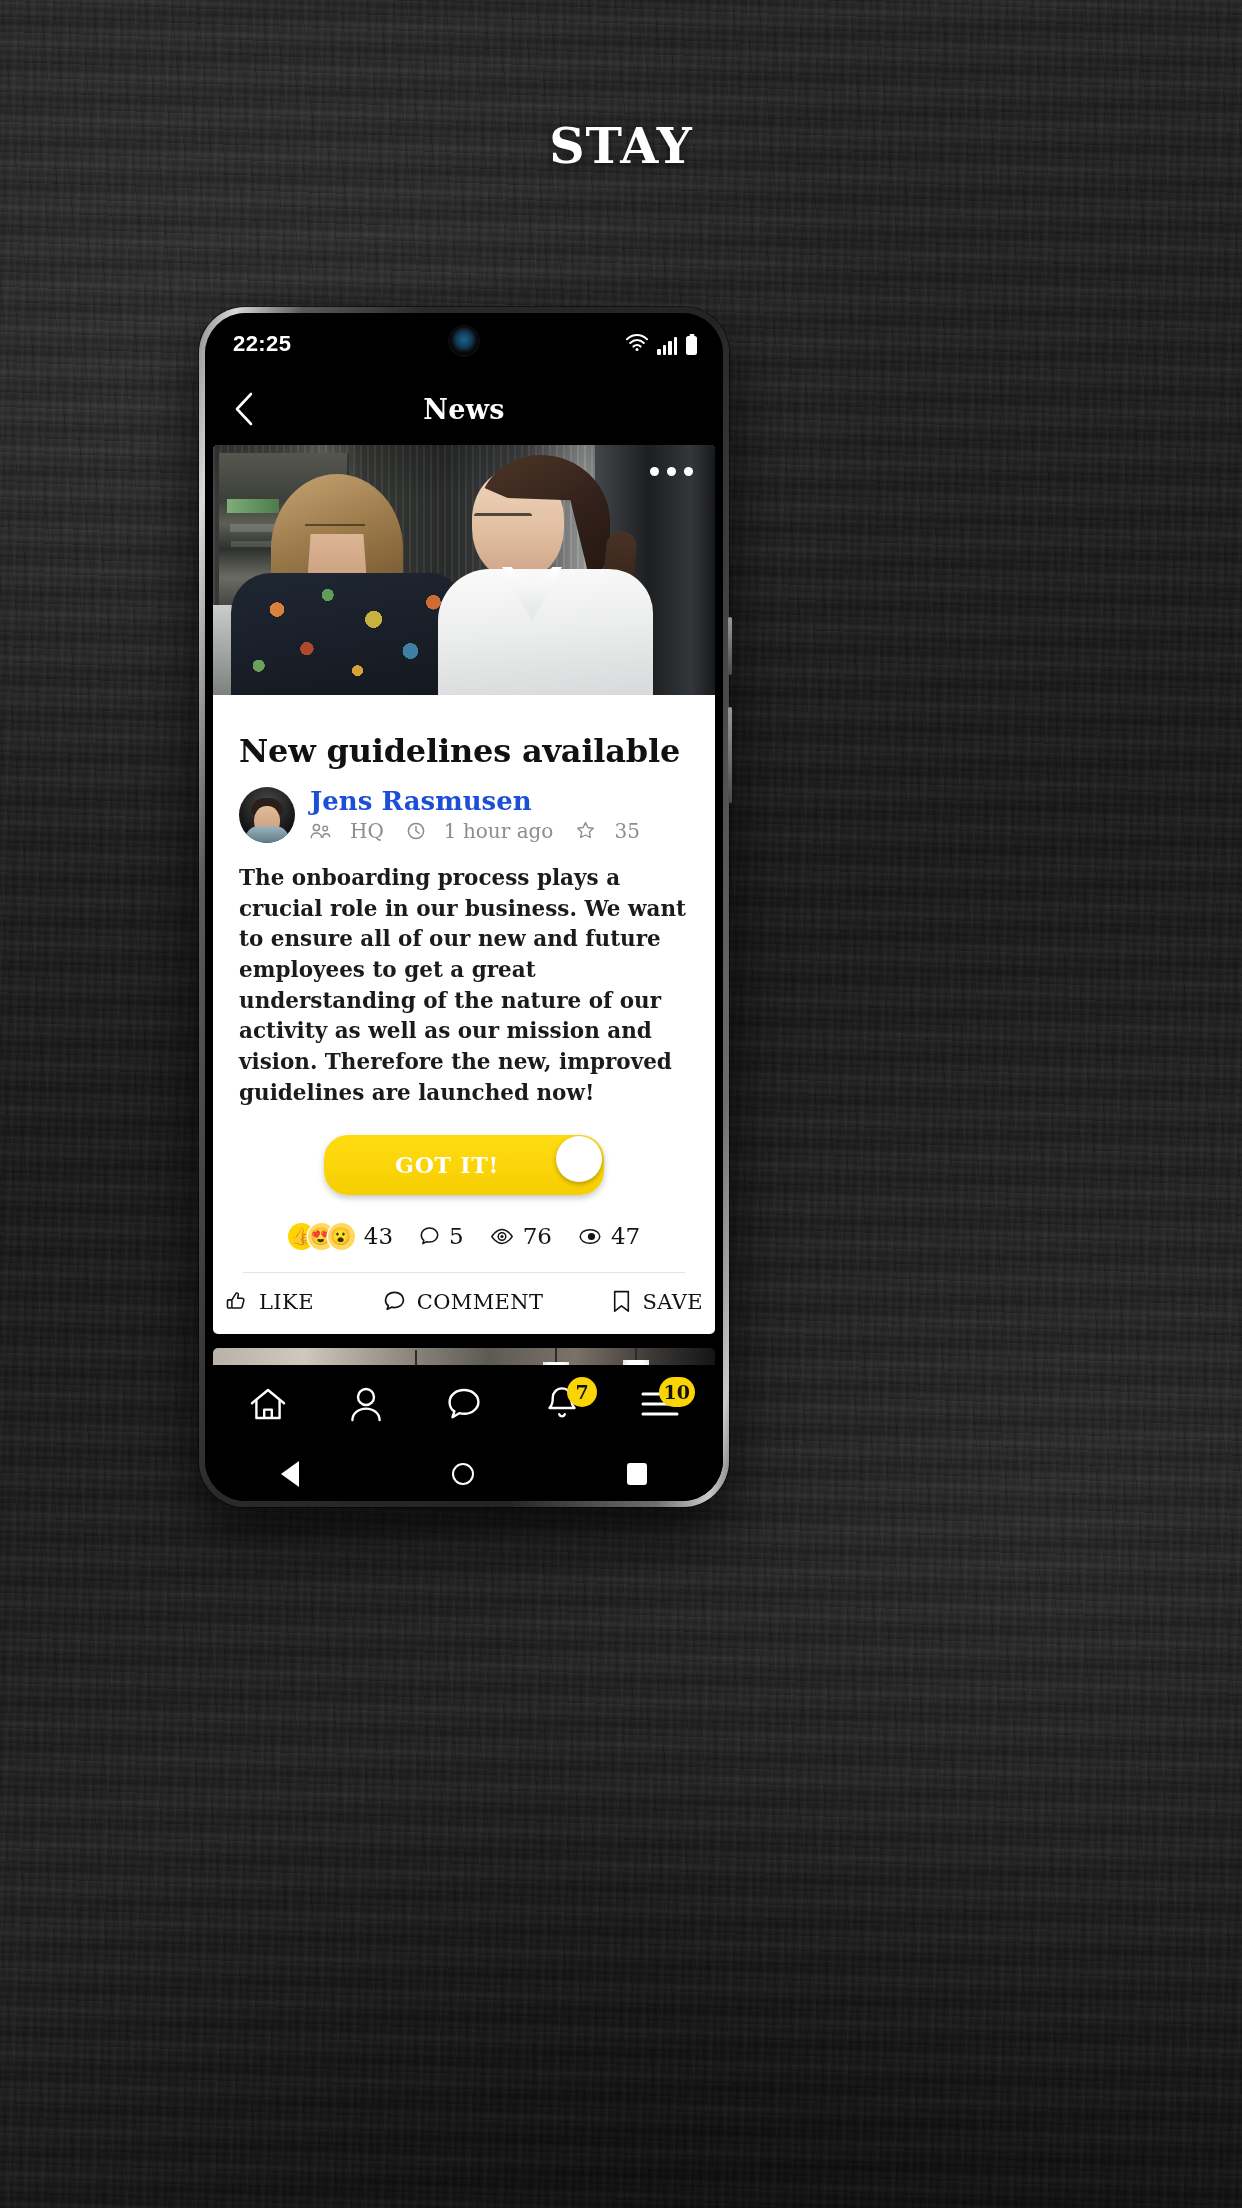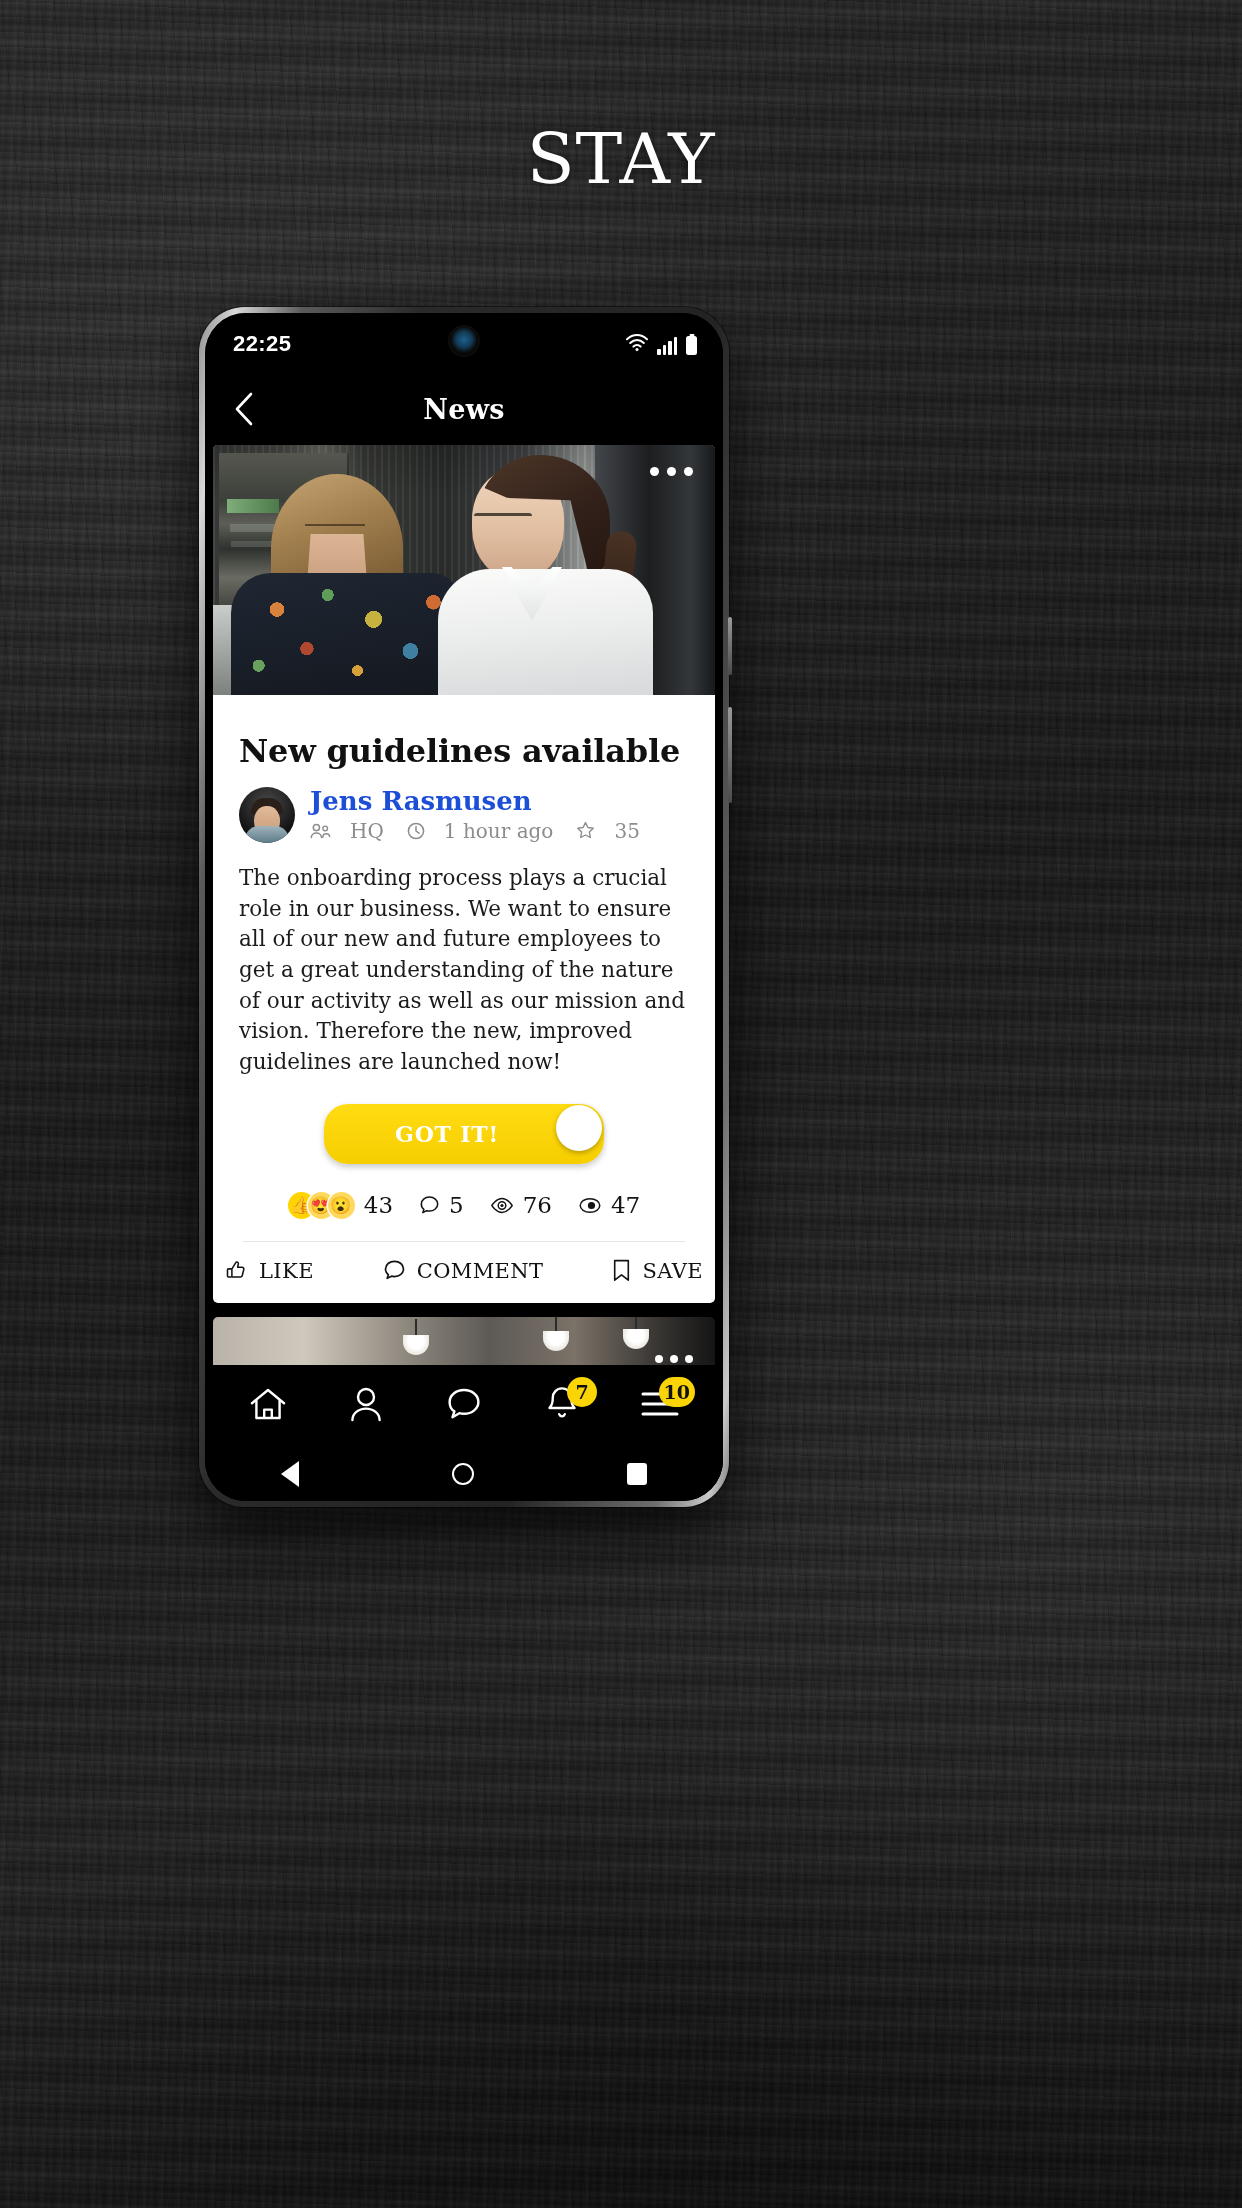"STAY" #headline { font-size: 70px -> 49px; font-weight: normal -> bold }
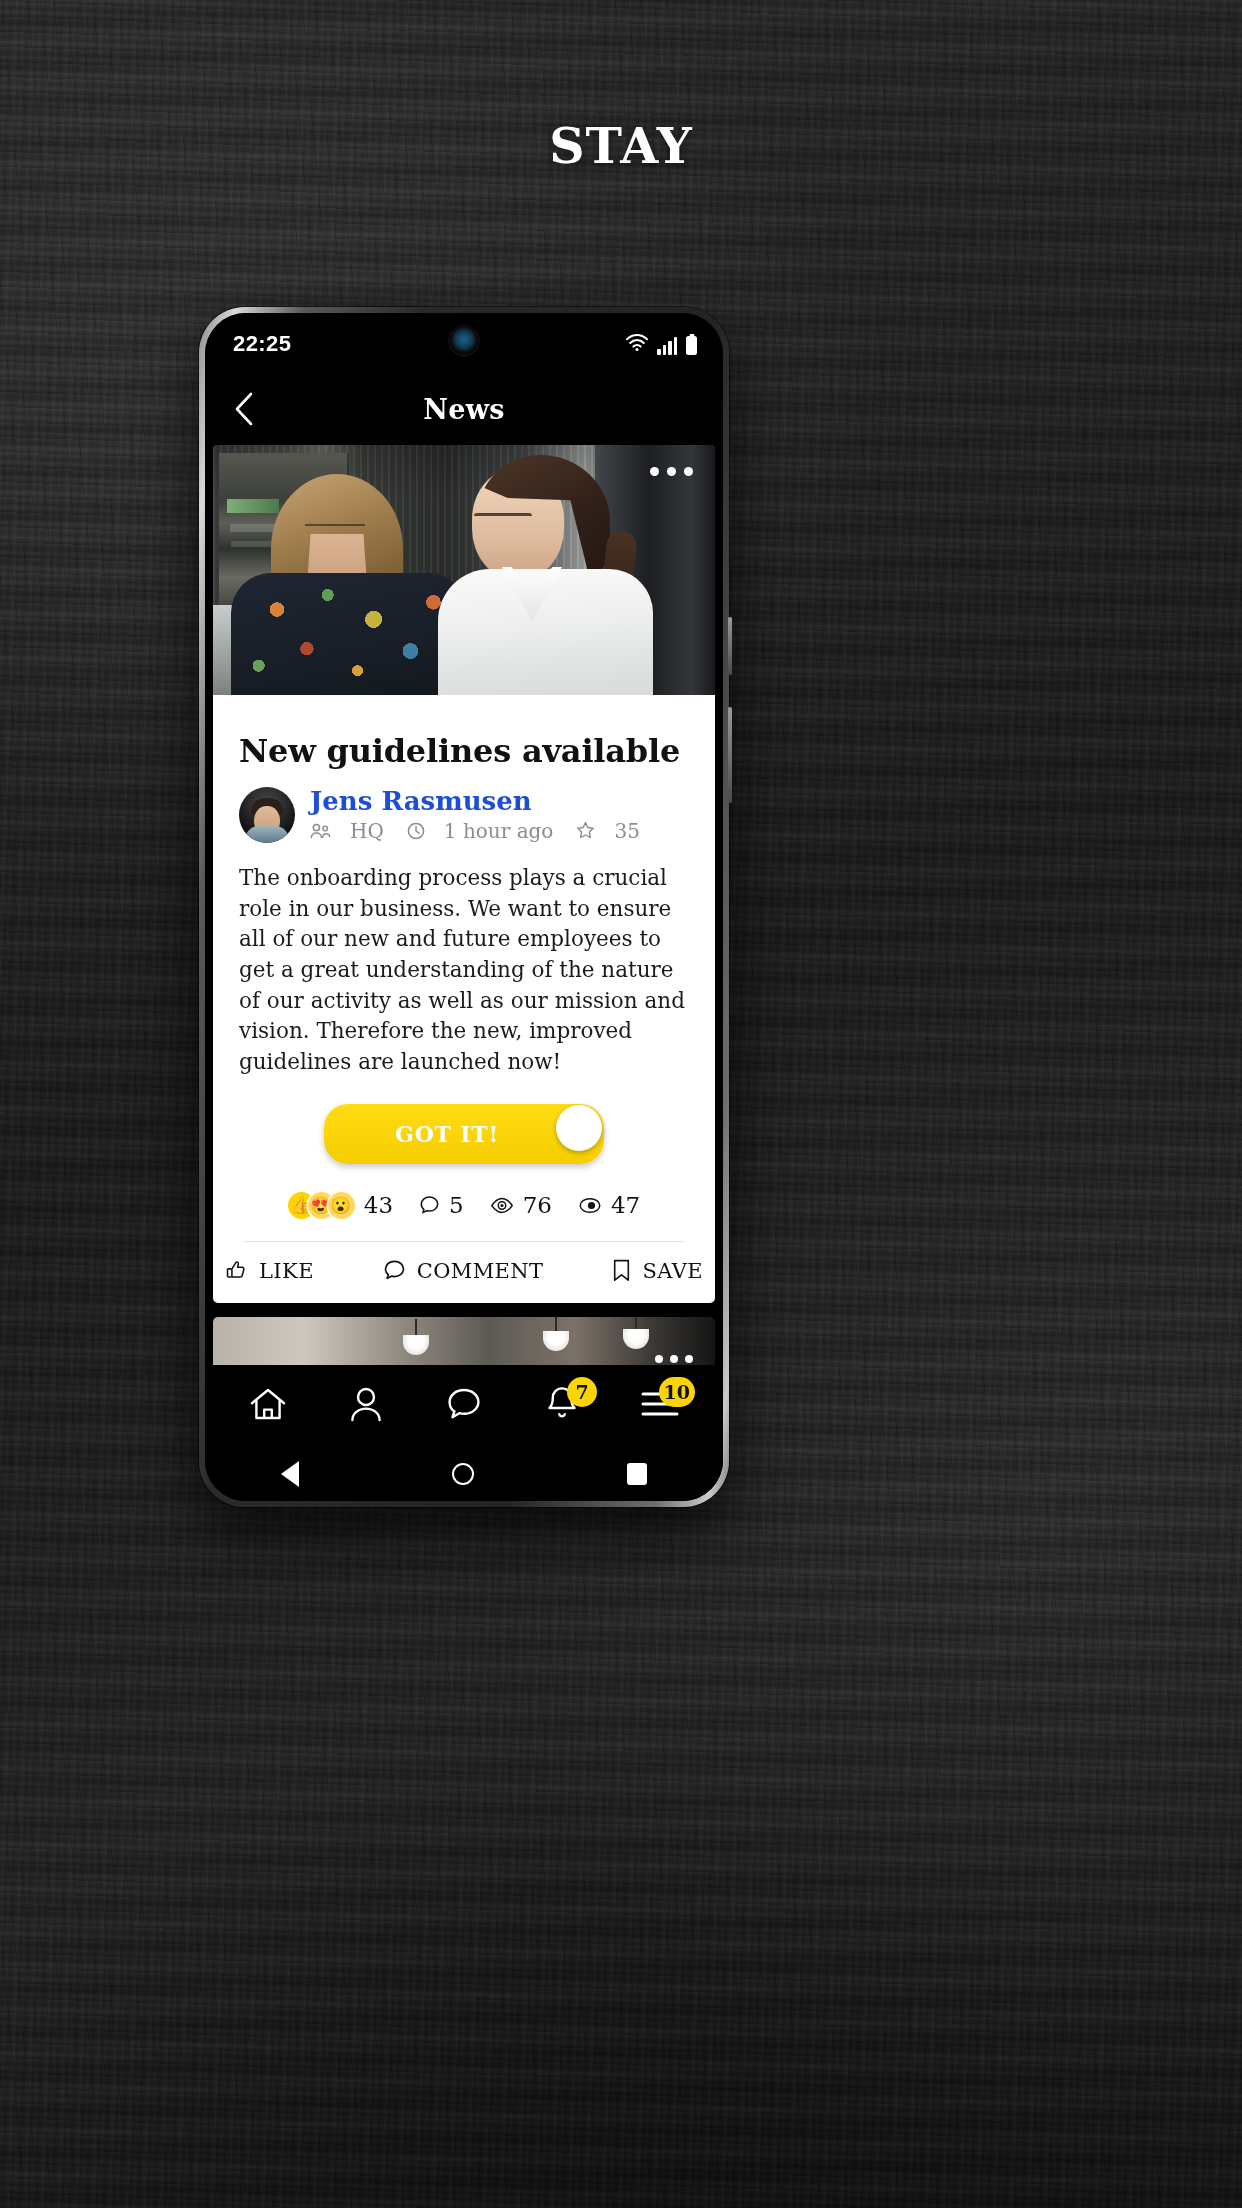"The onboarding process plays a" .article-text { font-weight: none -> bold }
